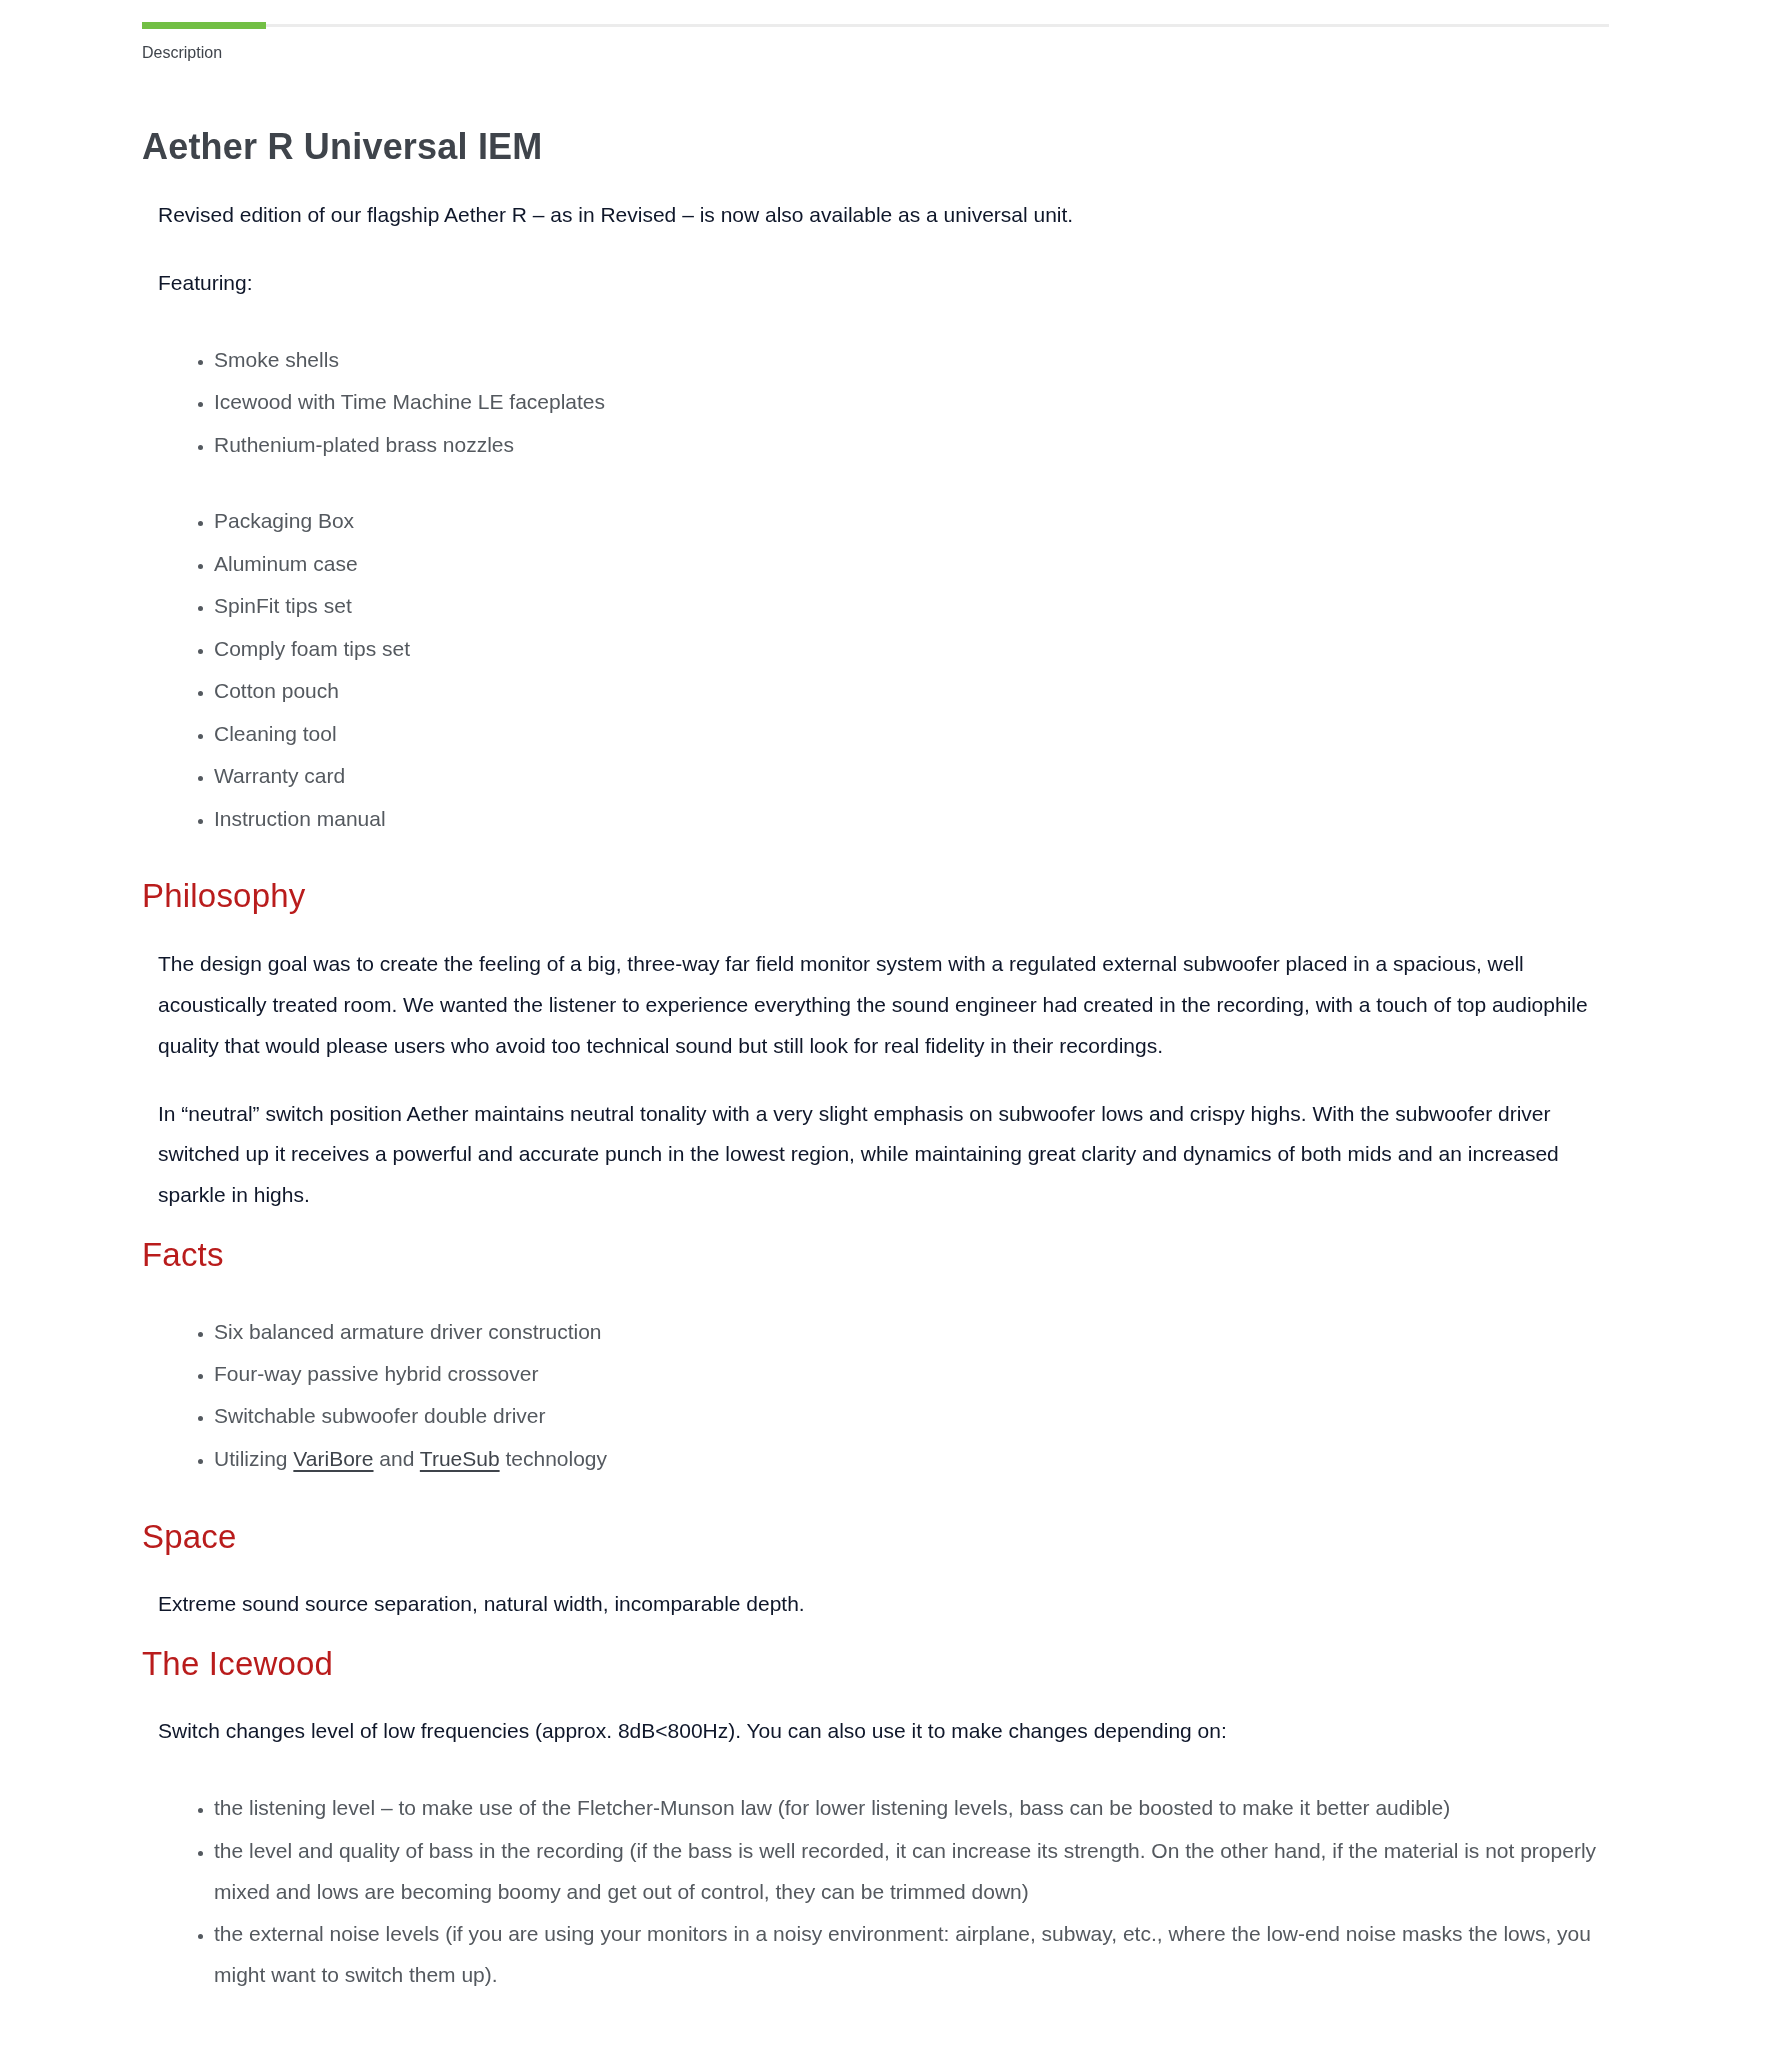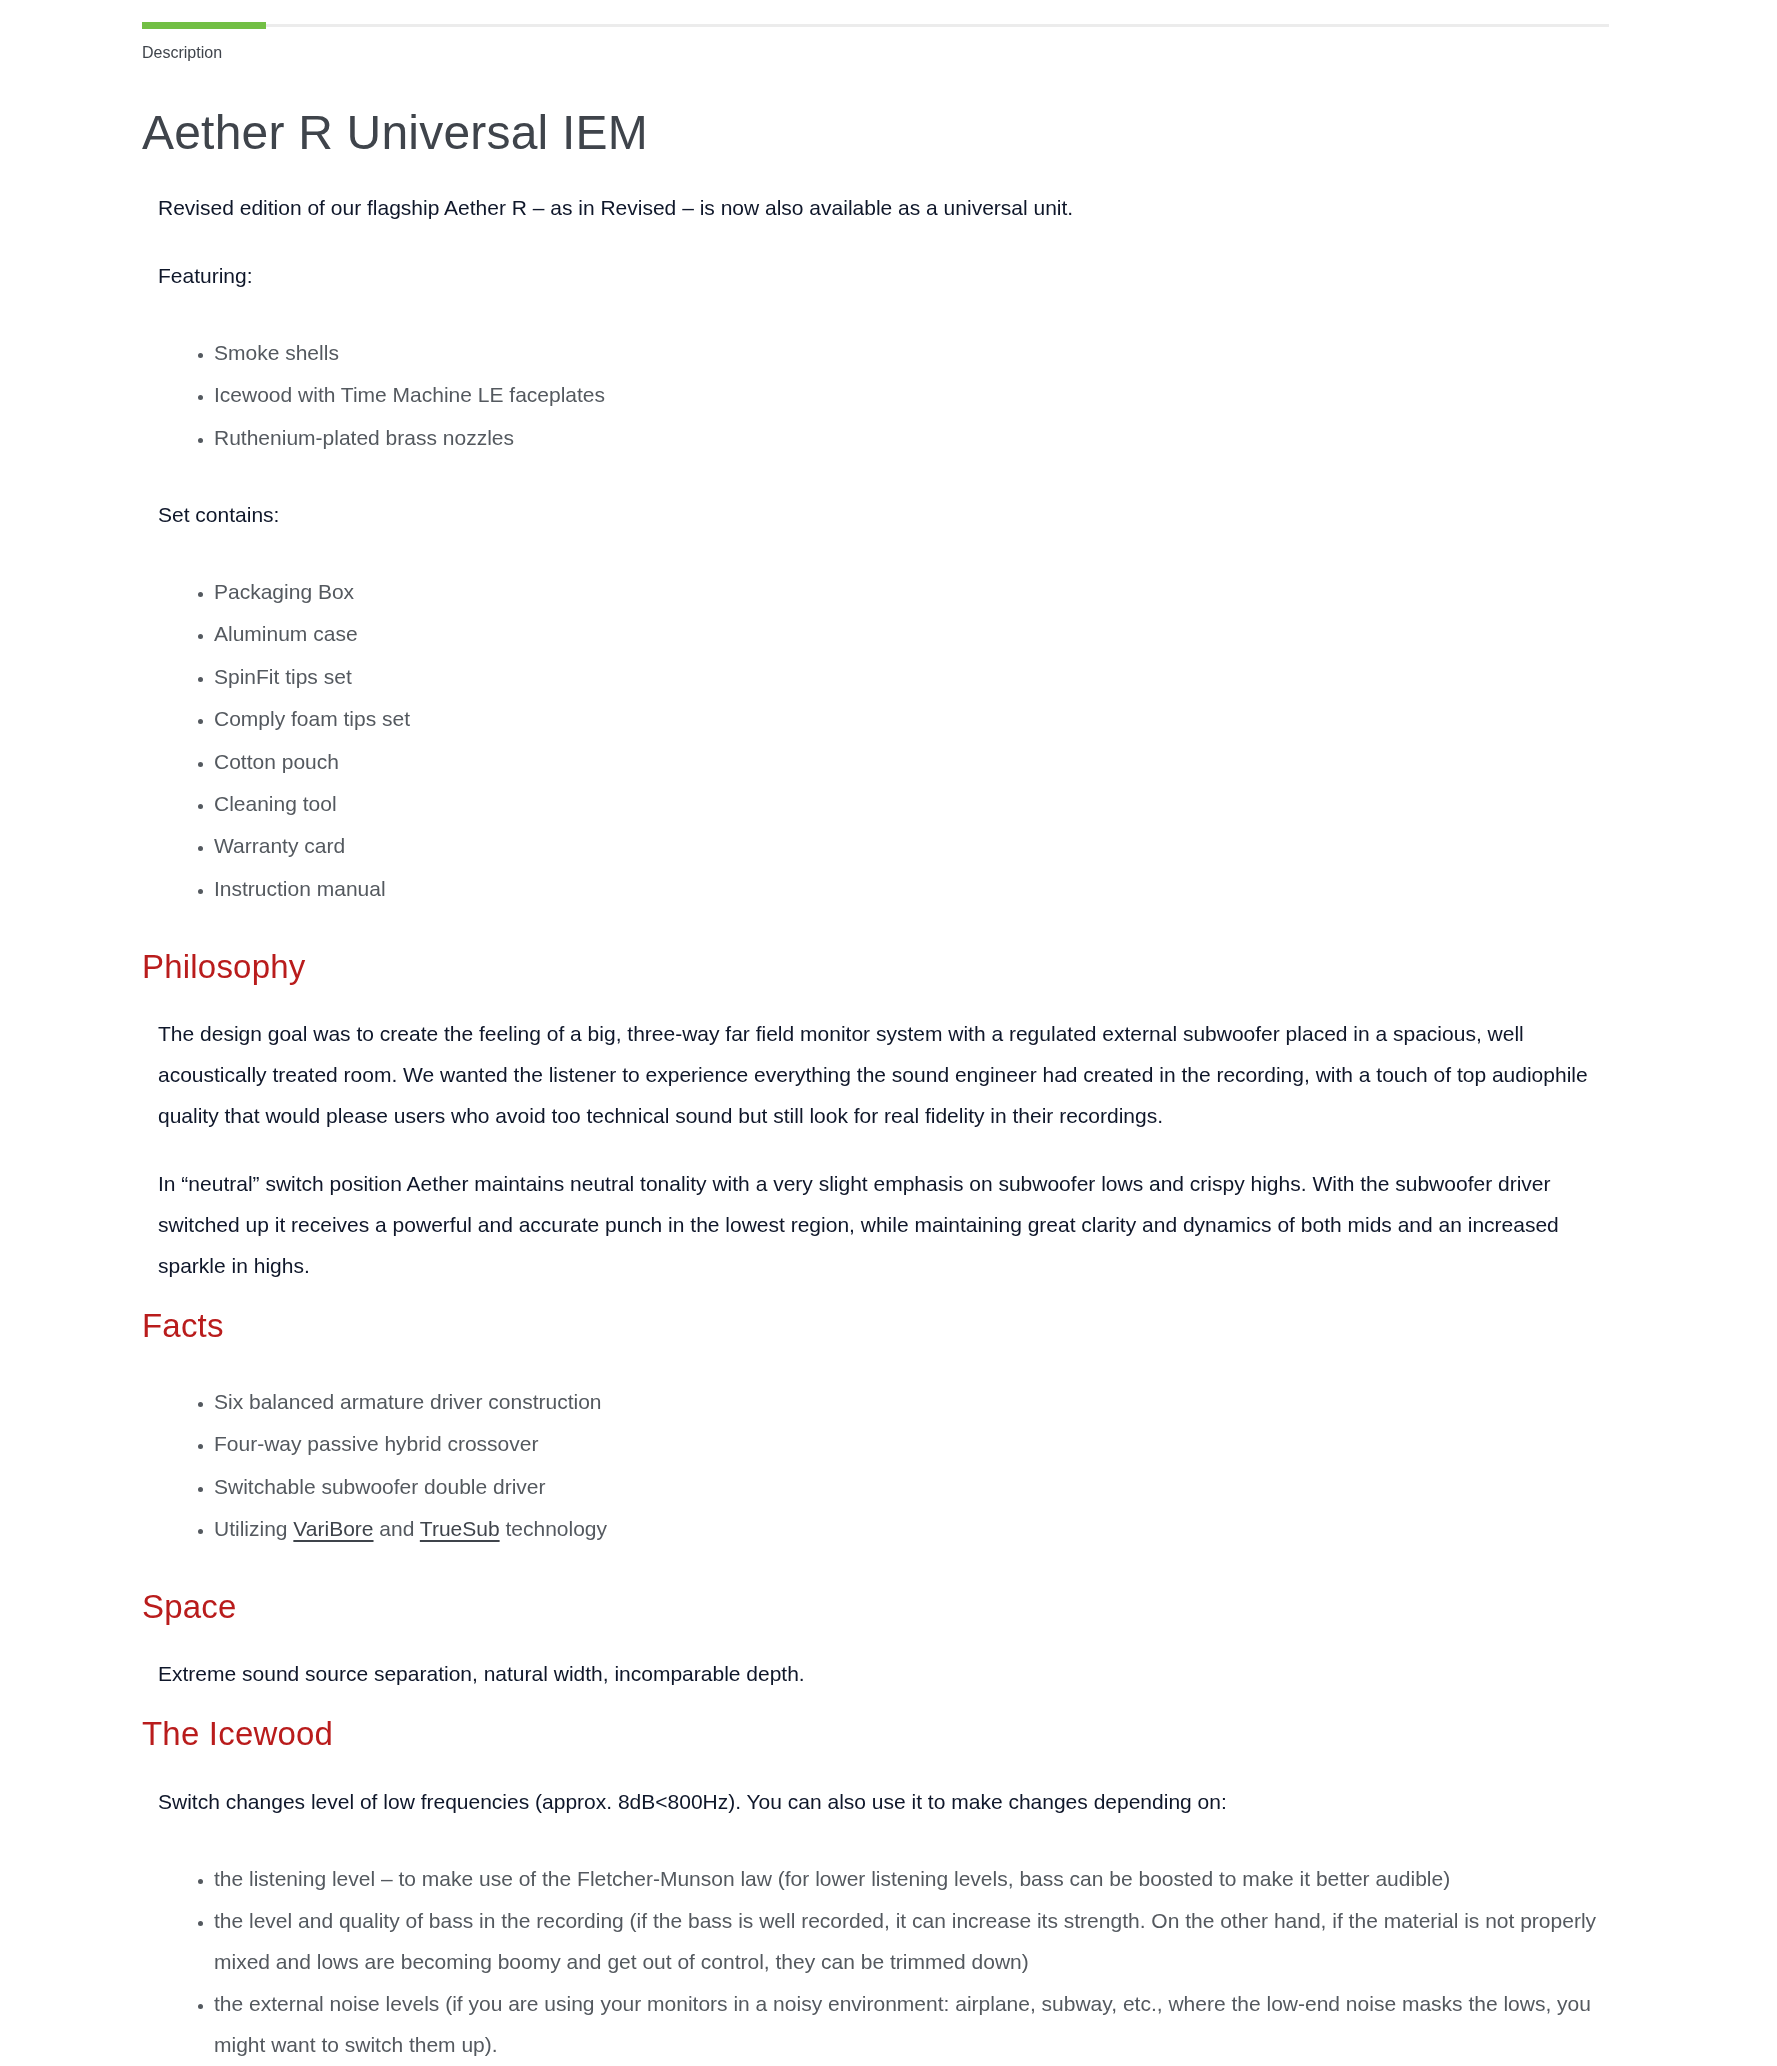"Aether R Universal IEM" h1 { font-size: 48px -> 36px; font-weight: 400 -> 700; margin: 41px 0 0 -> 62px 0 0 }
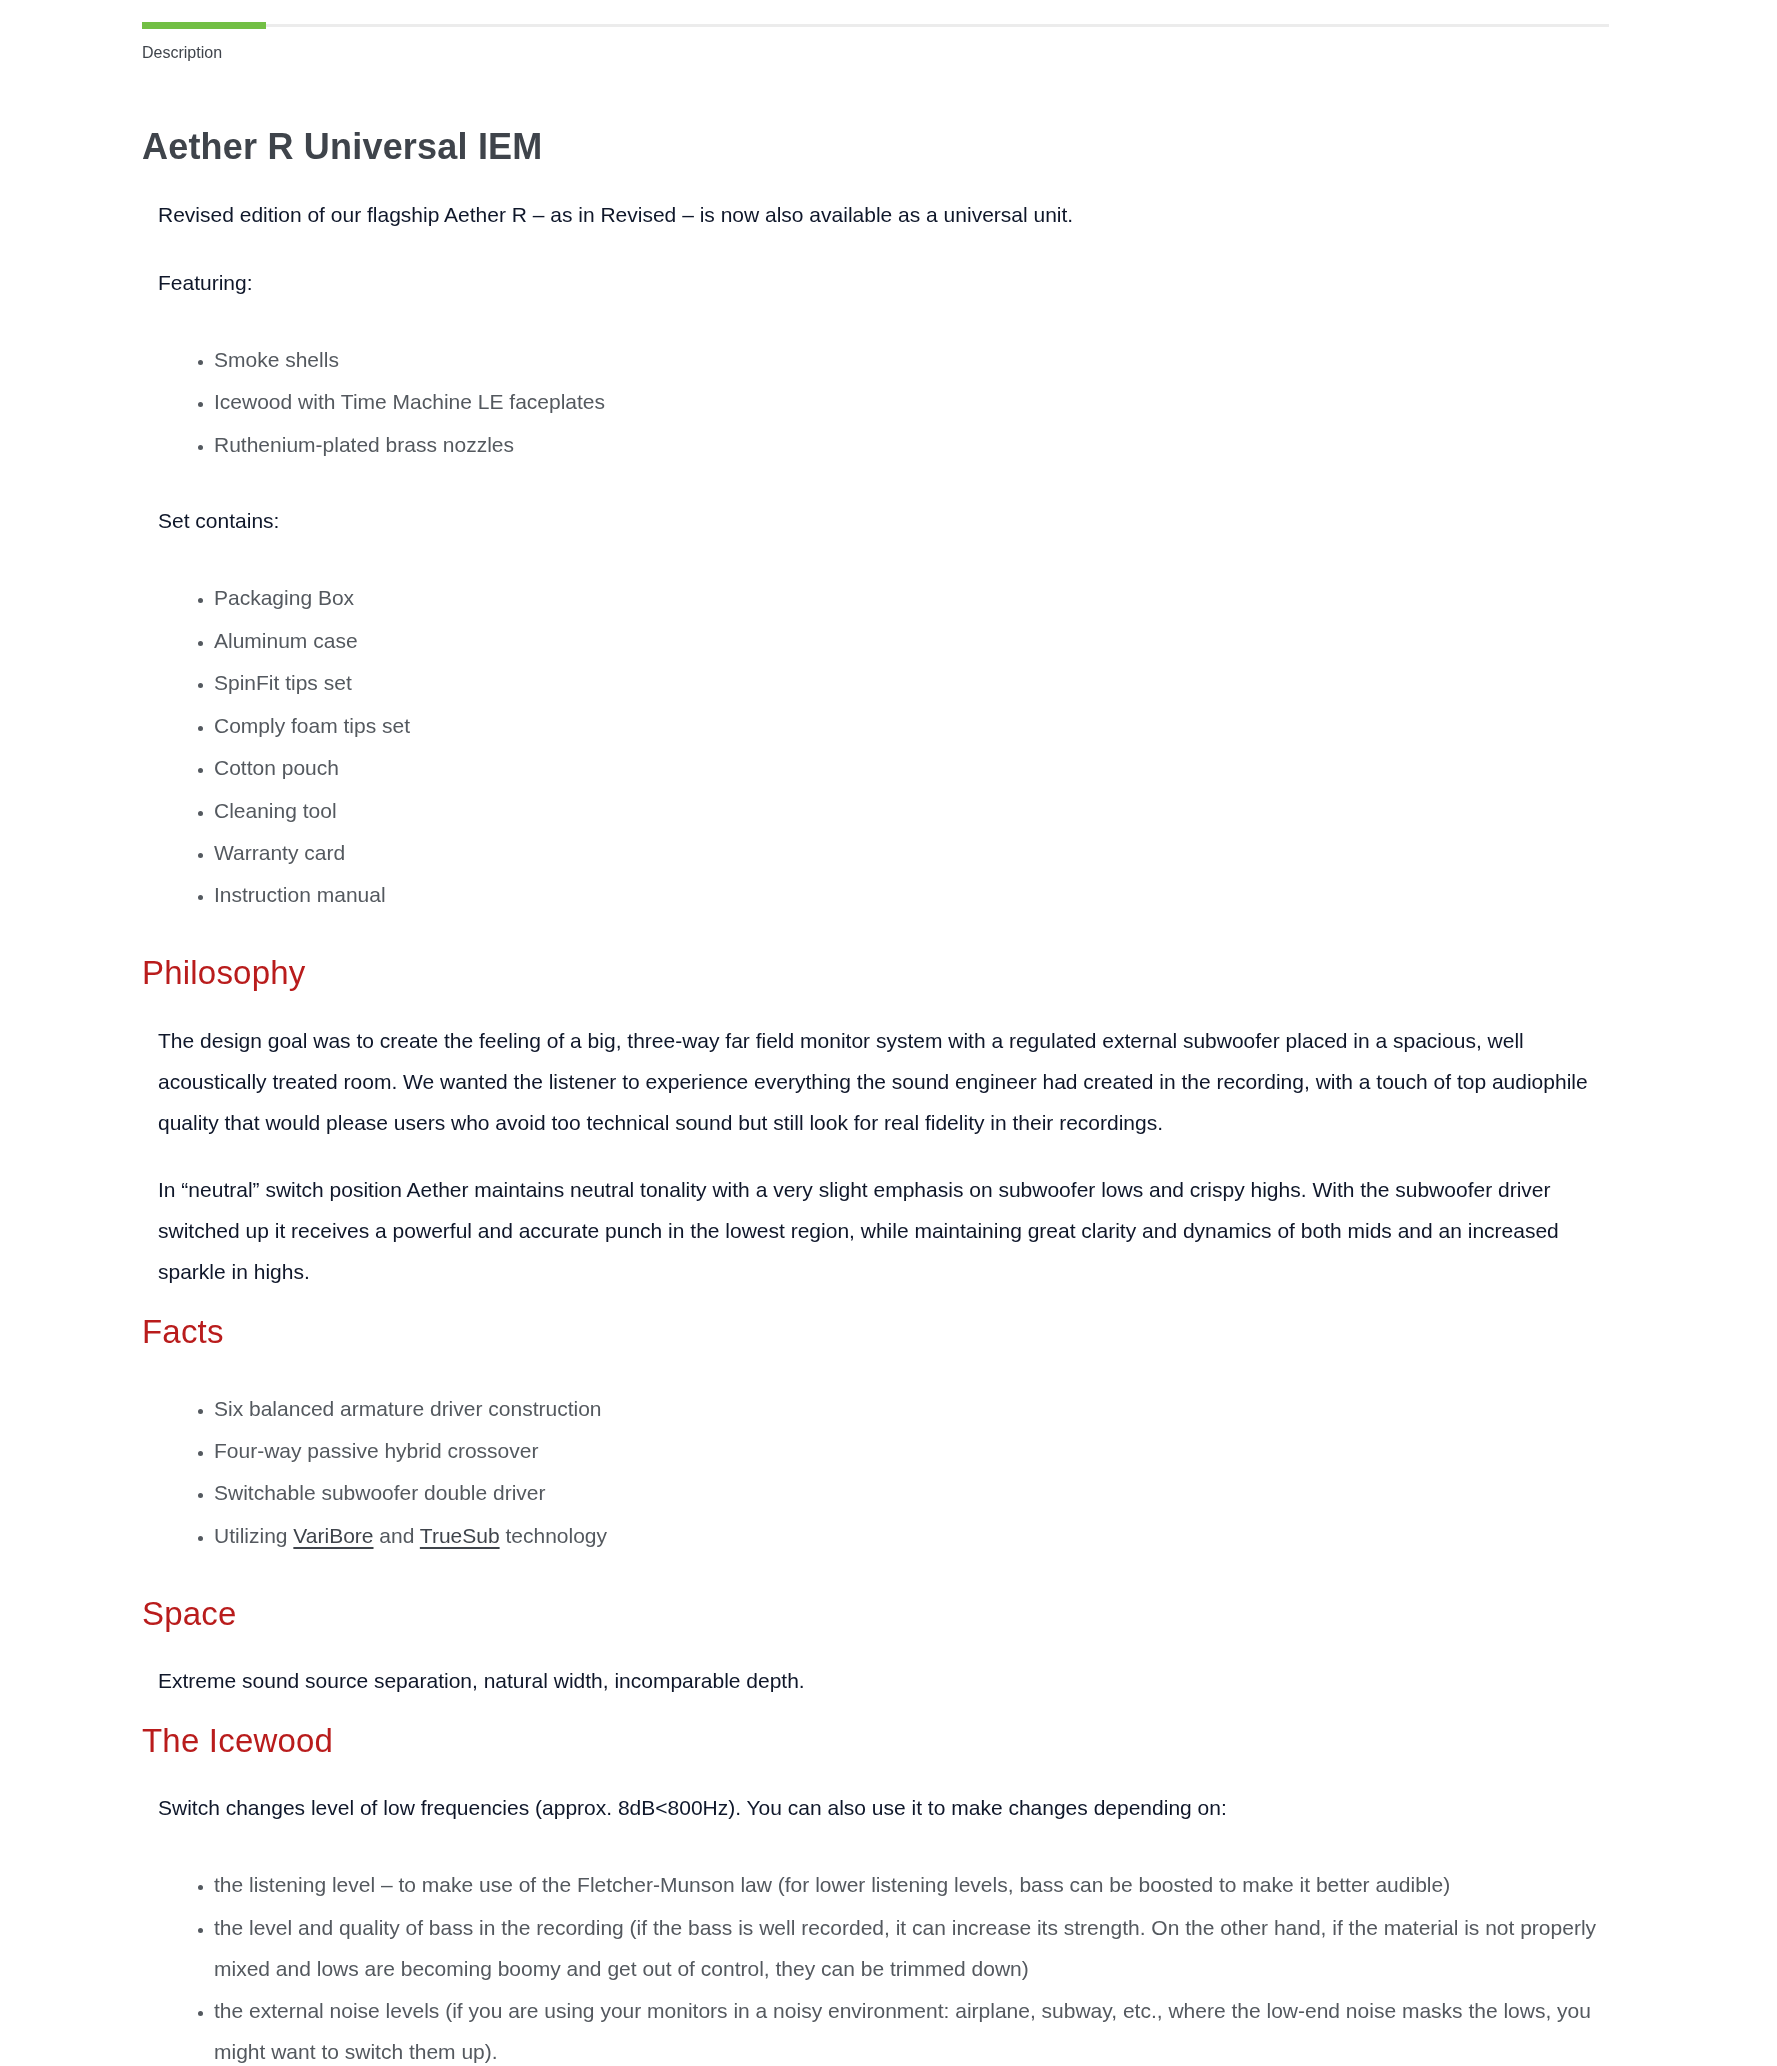"Set contains:" p { html: <p>Set contains:</p> -> none }
